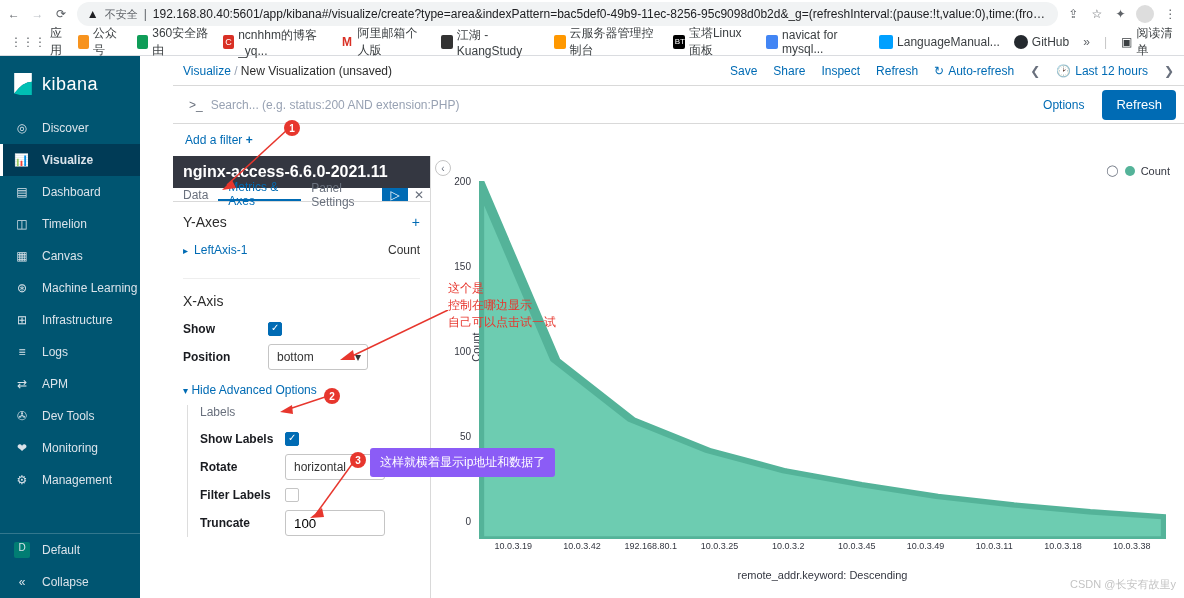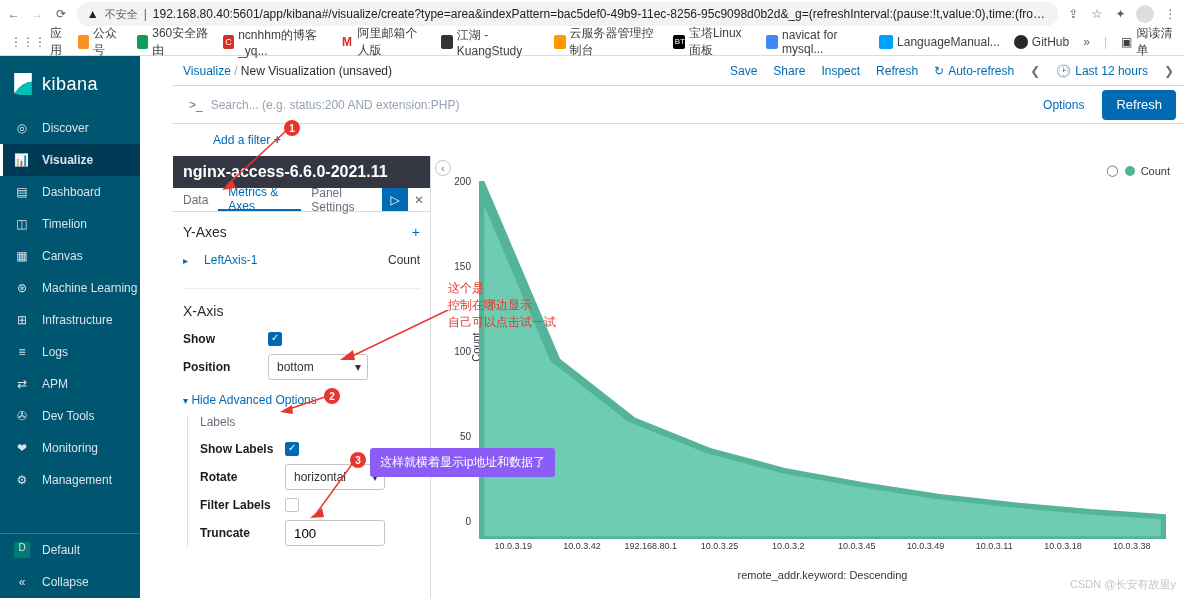"Add a filter +" .filterbar a { margin-left: 28px -> none }
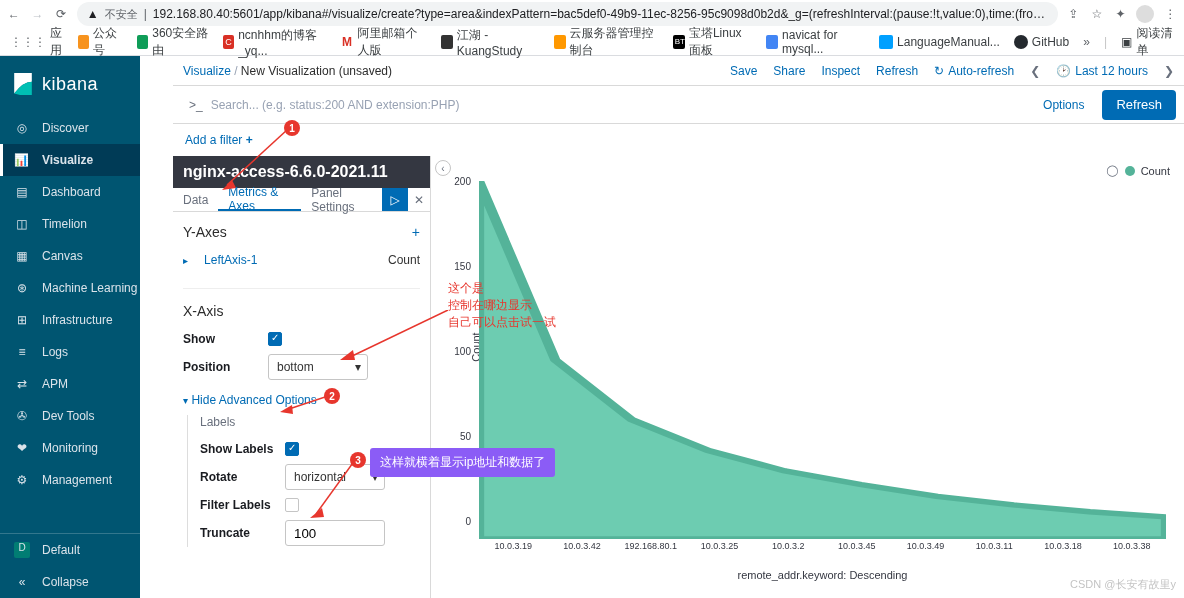"Data" .editor-tabs { height: 24px -> 14px }
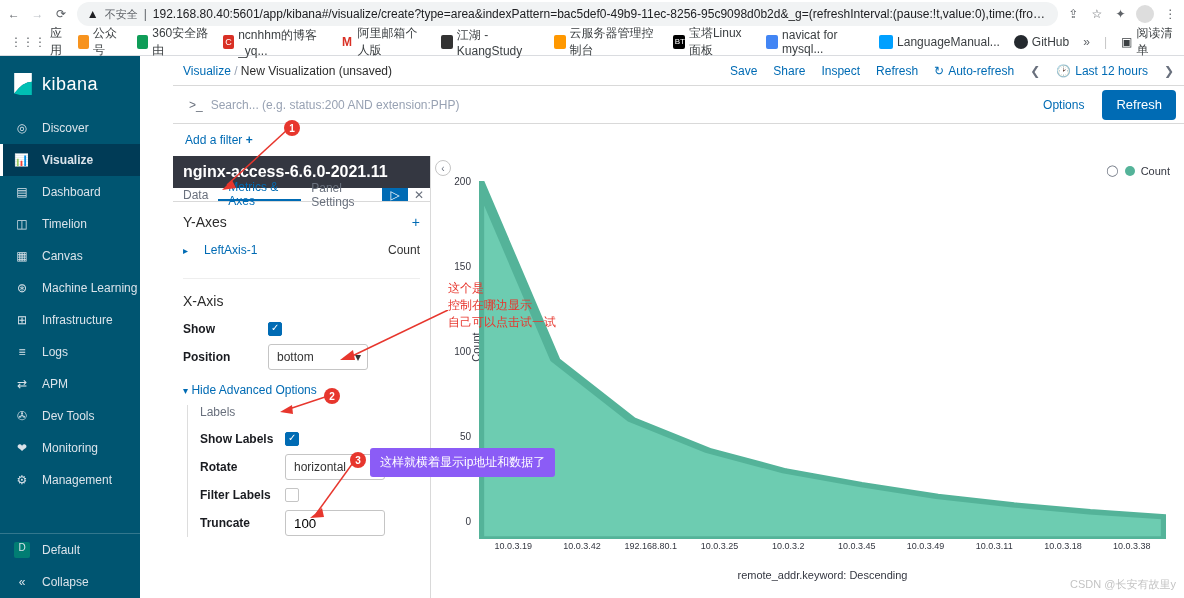"LeftAxis-1" span.link { margin-left: 16px -> 6px }
